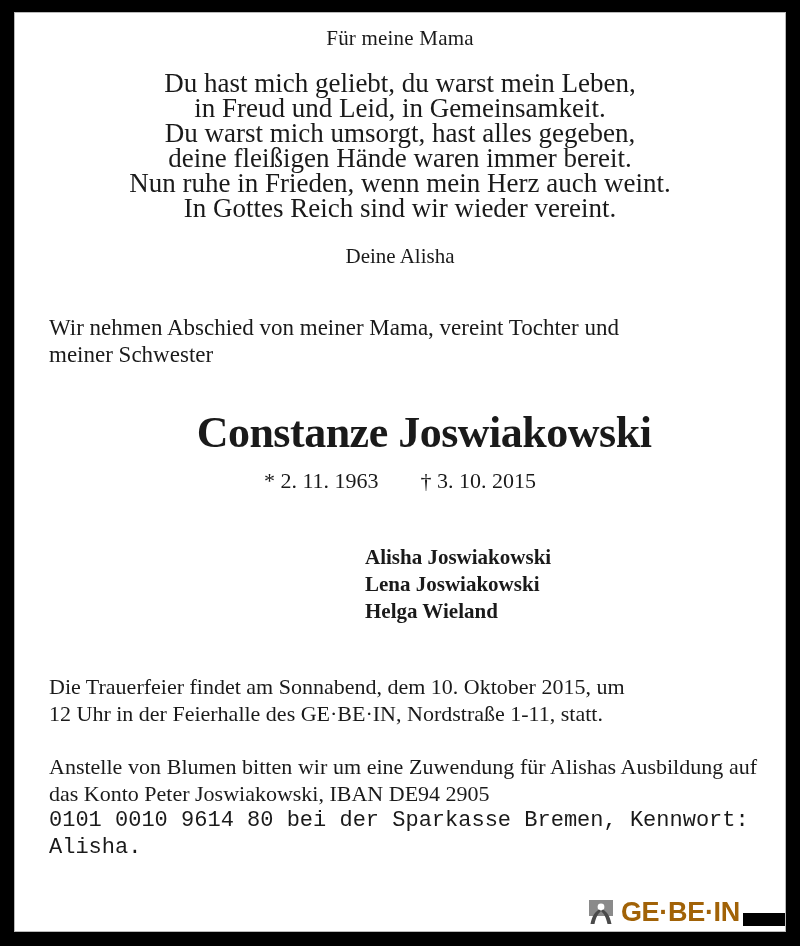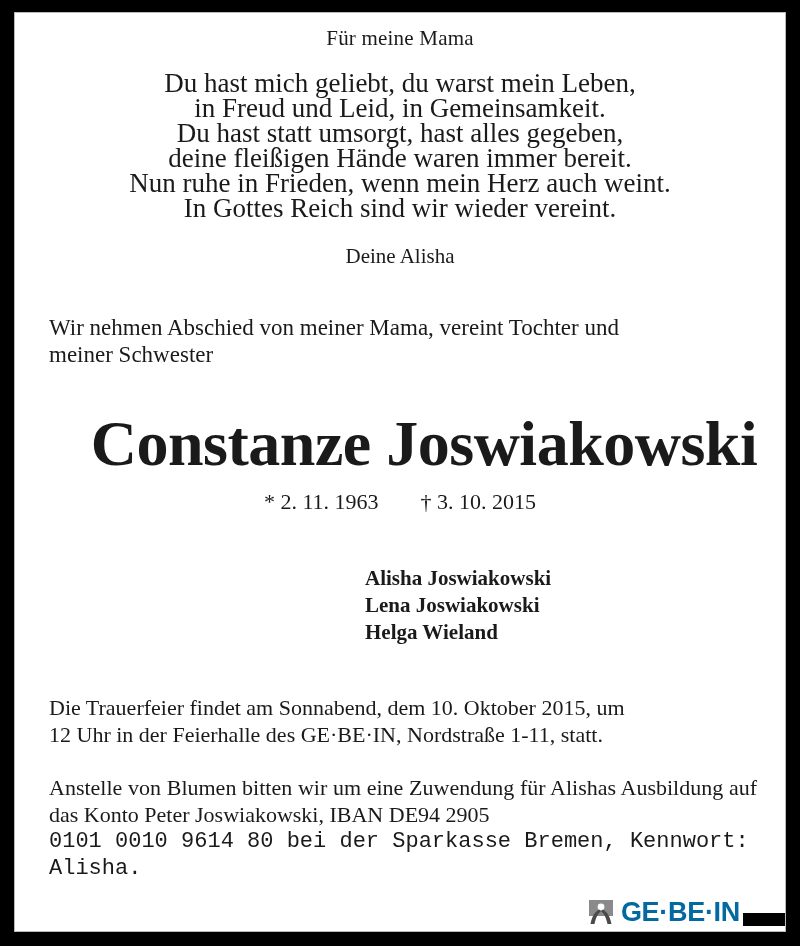"Du hast statt umsorgt, hast" div.poem-line { text: hast statt -> warst mich }
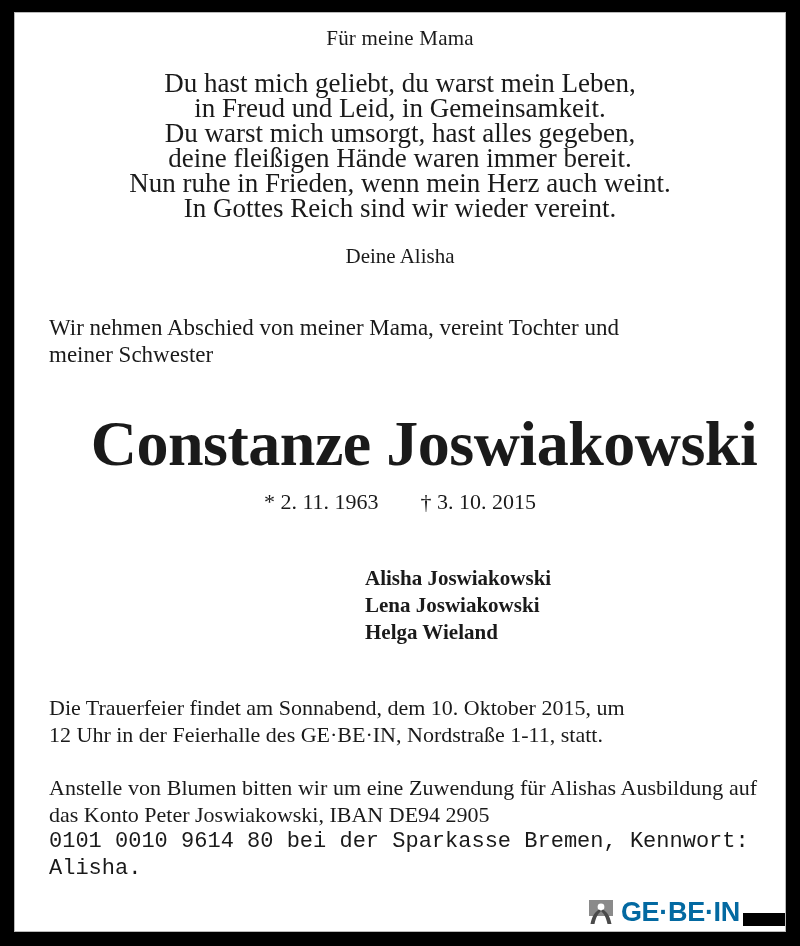"Constanze Joswiakowski" .deceased-name { font-size: 64px -> 44px }
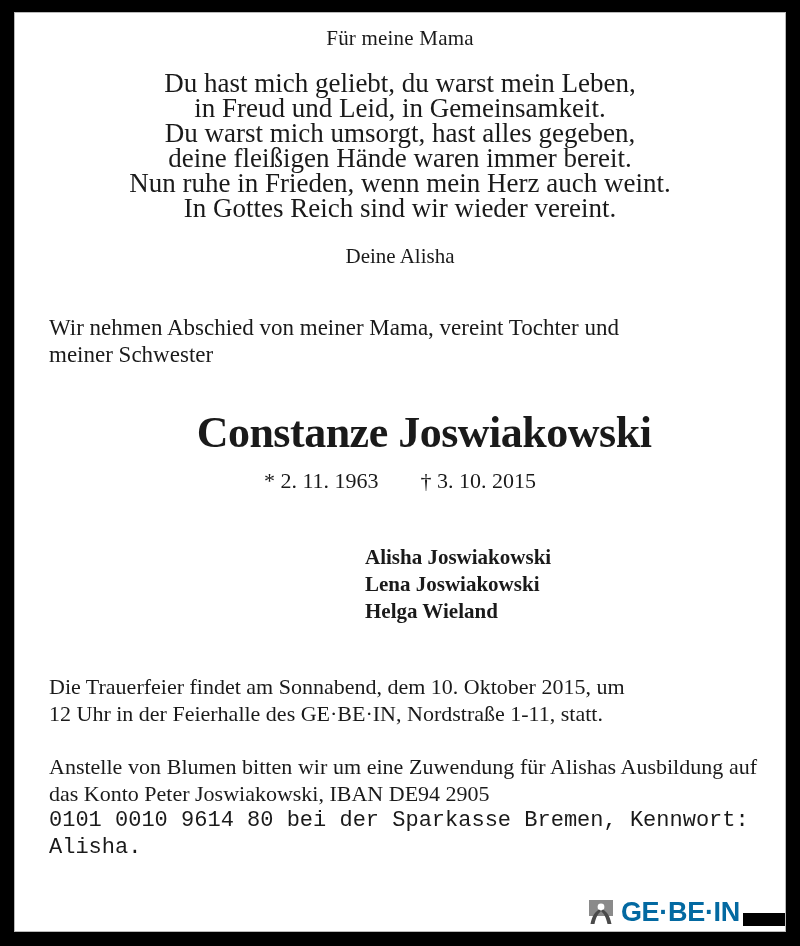"GE·BE·IN" .logo-text { color: #0369a1 -> #a16207 }
